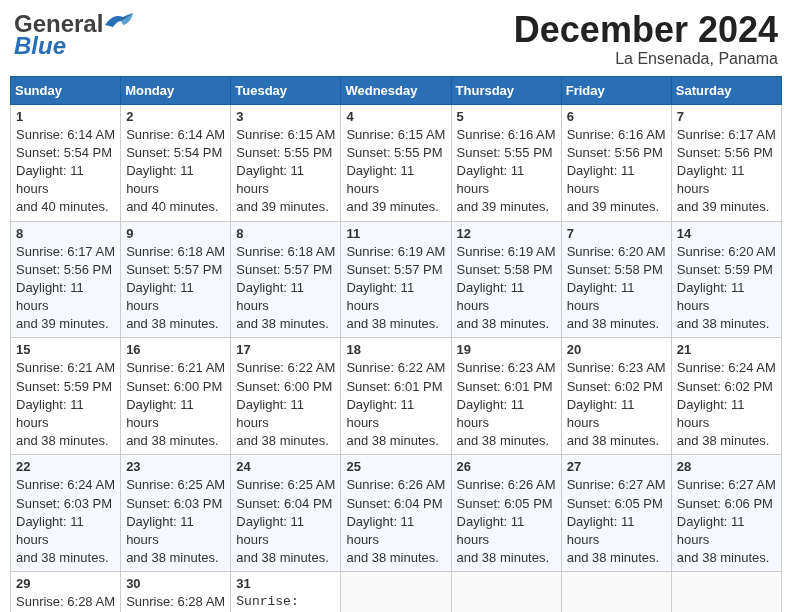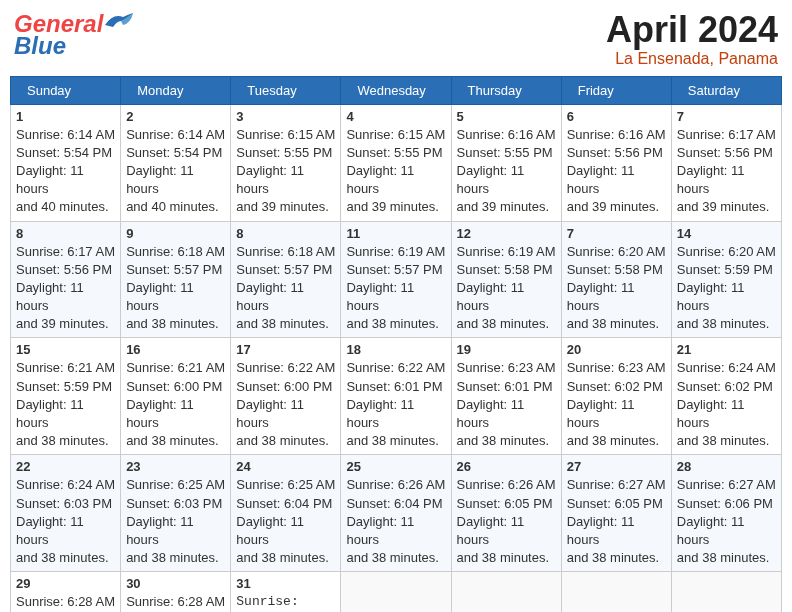"General" span { color: #ef4444 -> #404040; font-style: italic -> none }
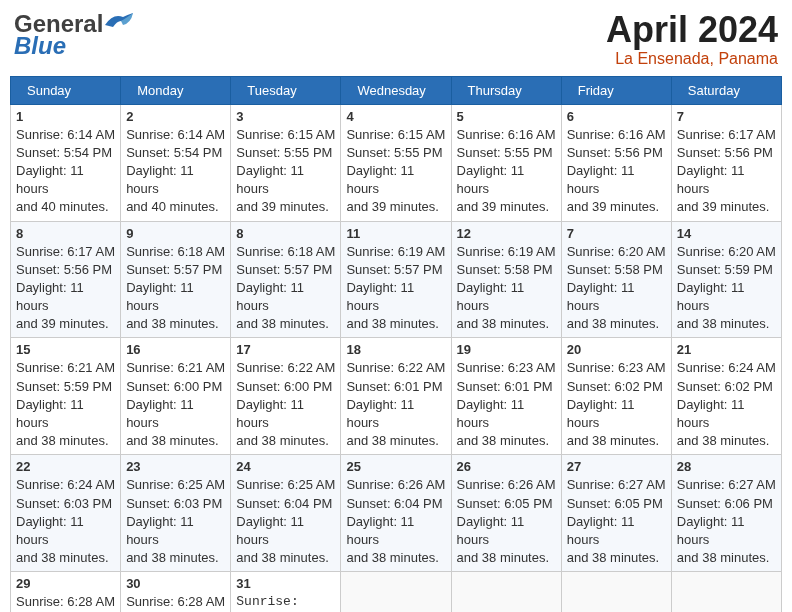"April 2024" div.month-title { text: April -> December }
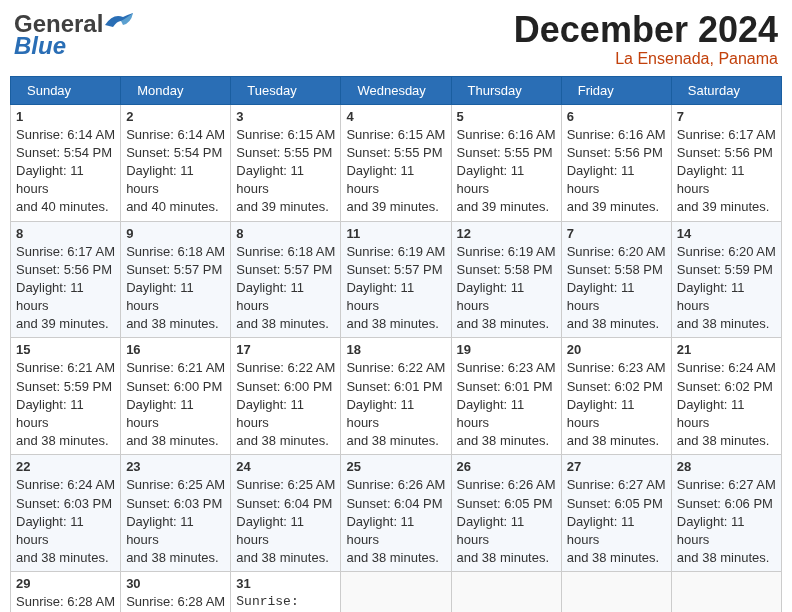"La Ensenada, Panama" .location { color: #c2410c -> #404040 }
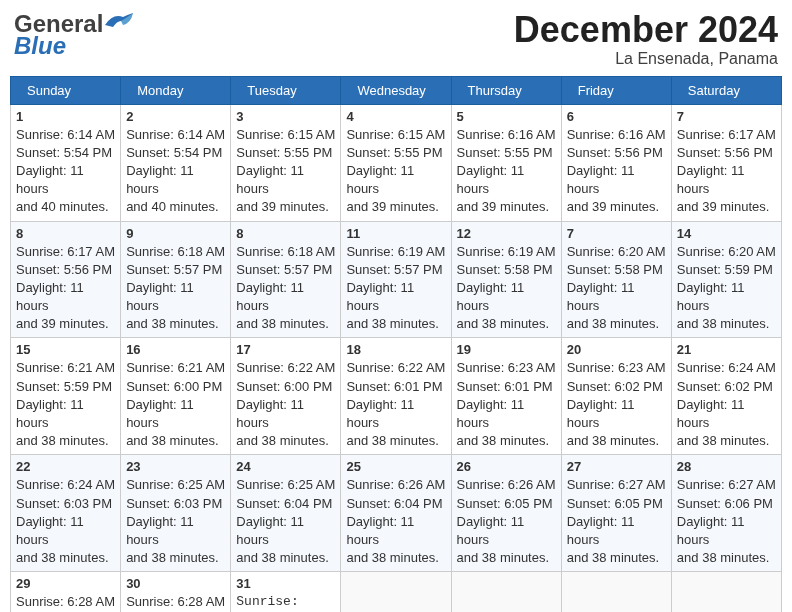"Sunday" .calendar th { font-weight: normal -> bold; padding: 6px 16px -> 6px 4px }
